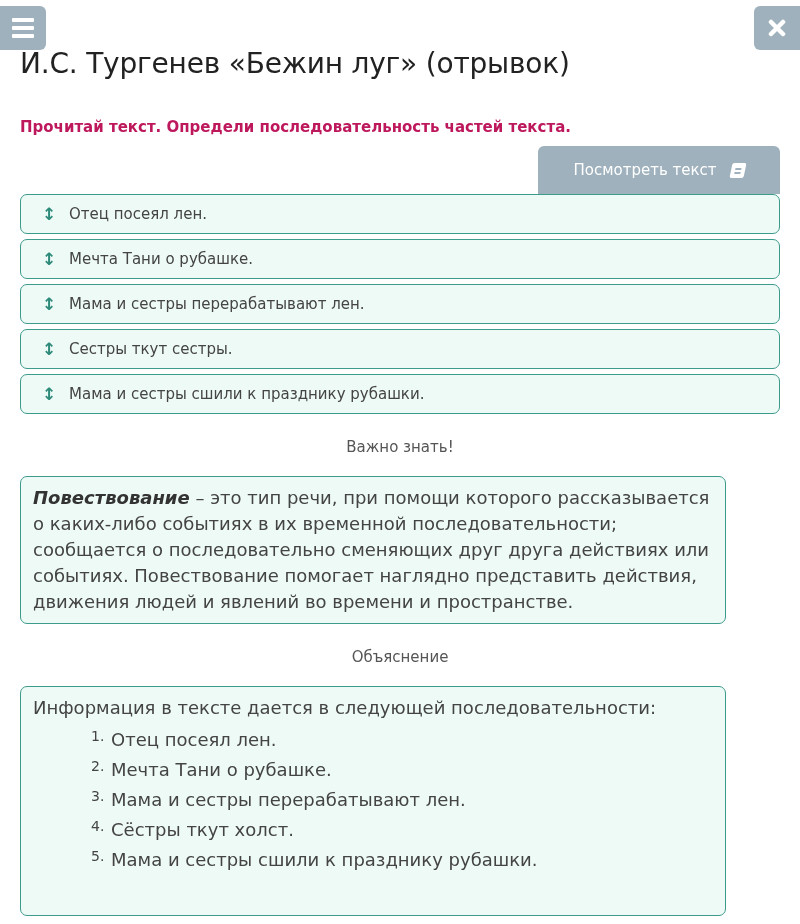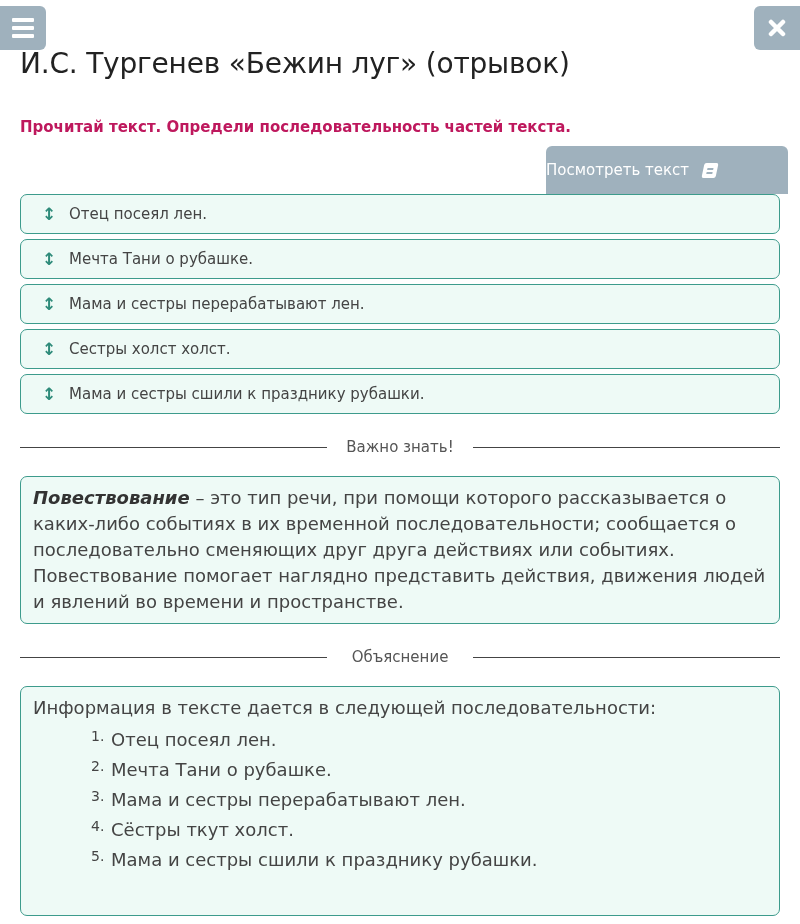"Посмотреть текст" .view-text-btn { justify-content: none -> center; margin-left: 8px -> none }
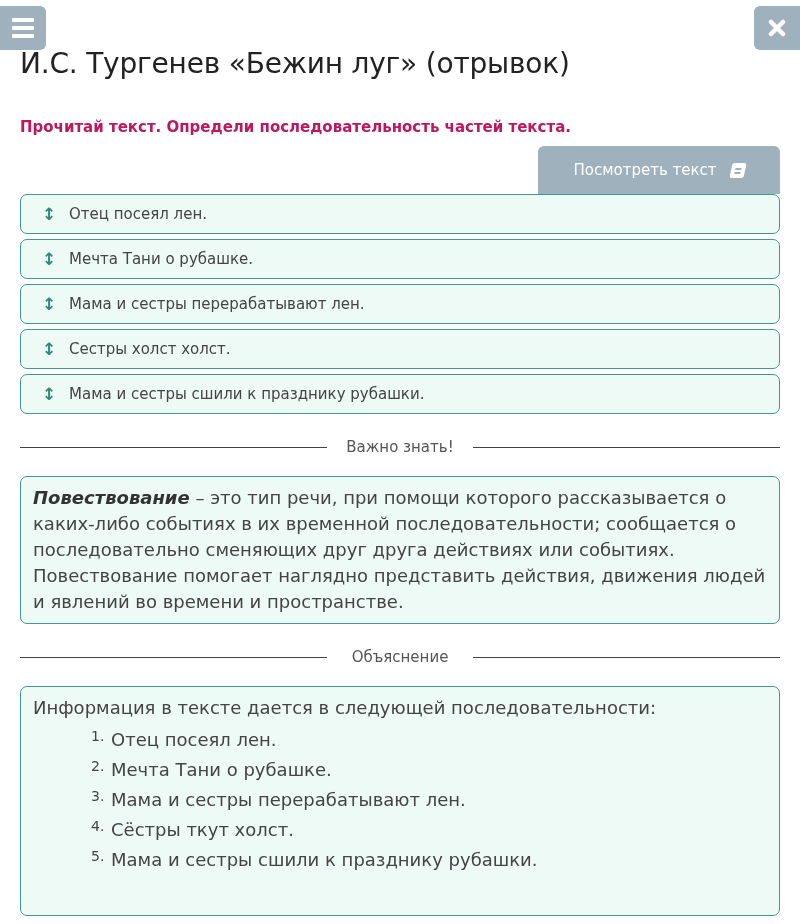"Сестры холст холст." span.sort-label { text: холст холст -> ткут сестры }
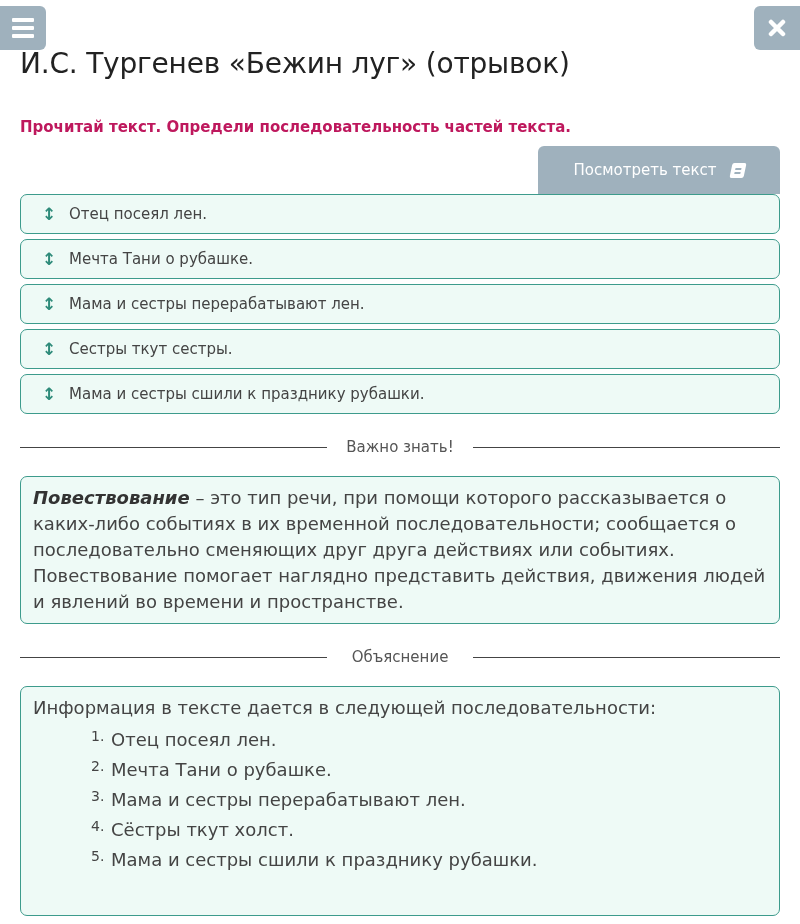"Важно знать!" .divider { flex-direction: none -> column }
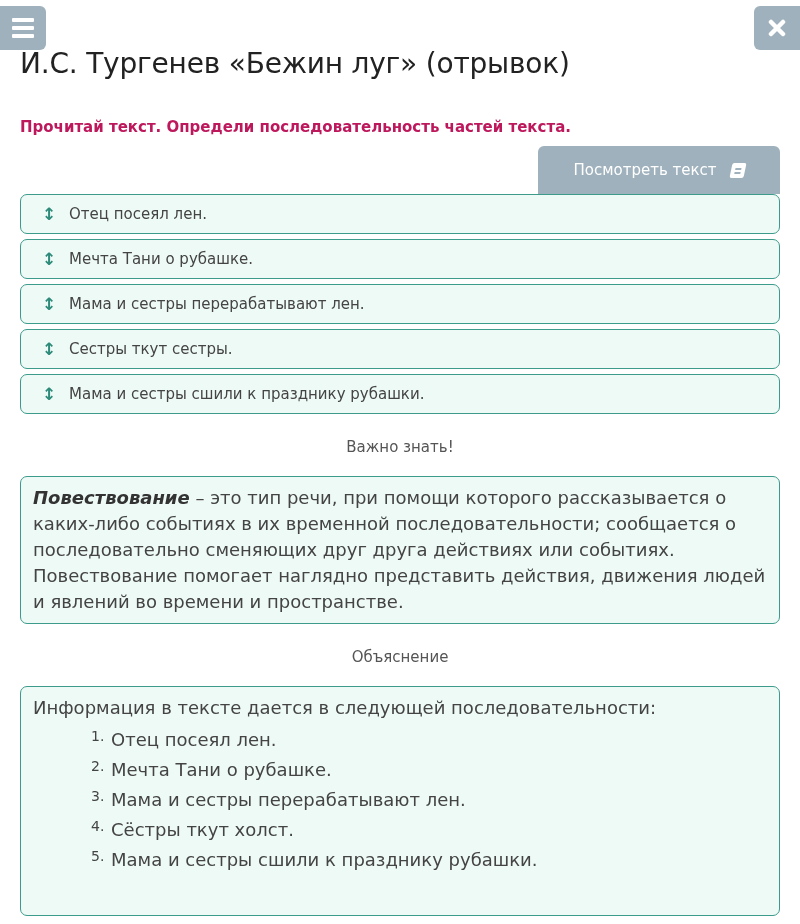"Повествование – это тип речи," .info-box { width: 760px -> 706px }
